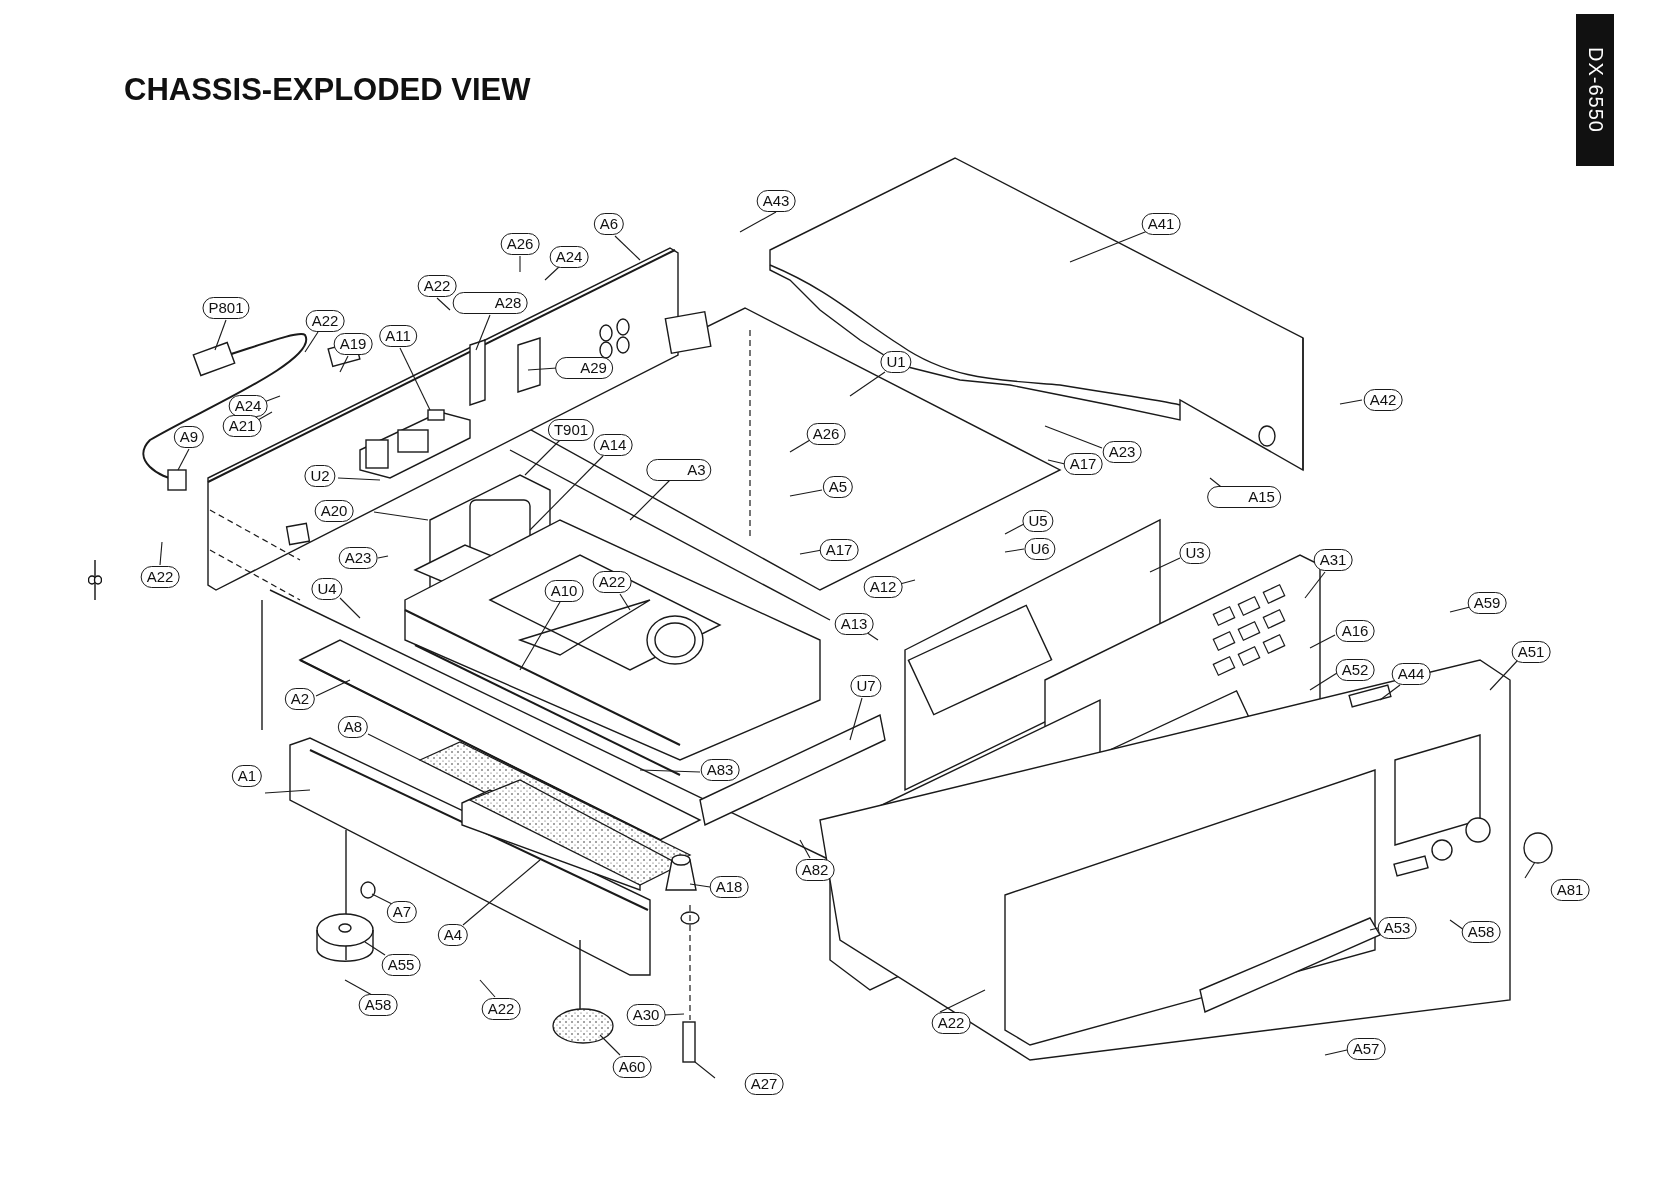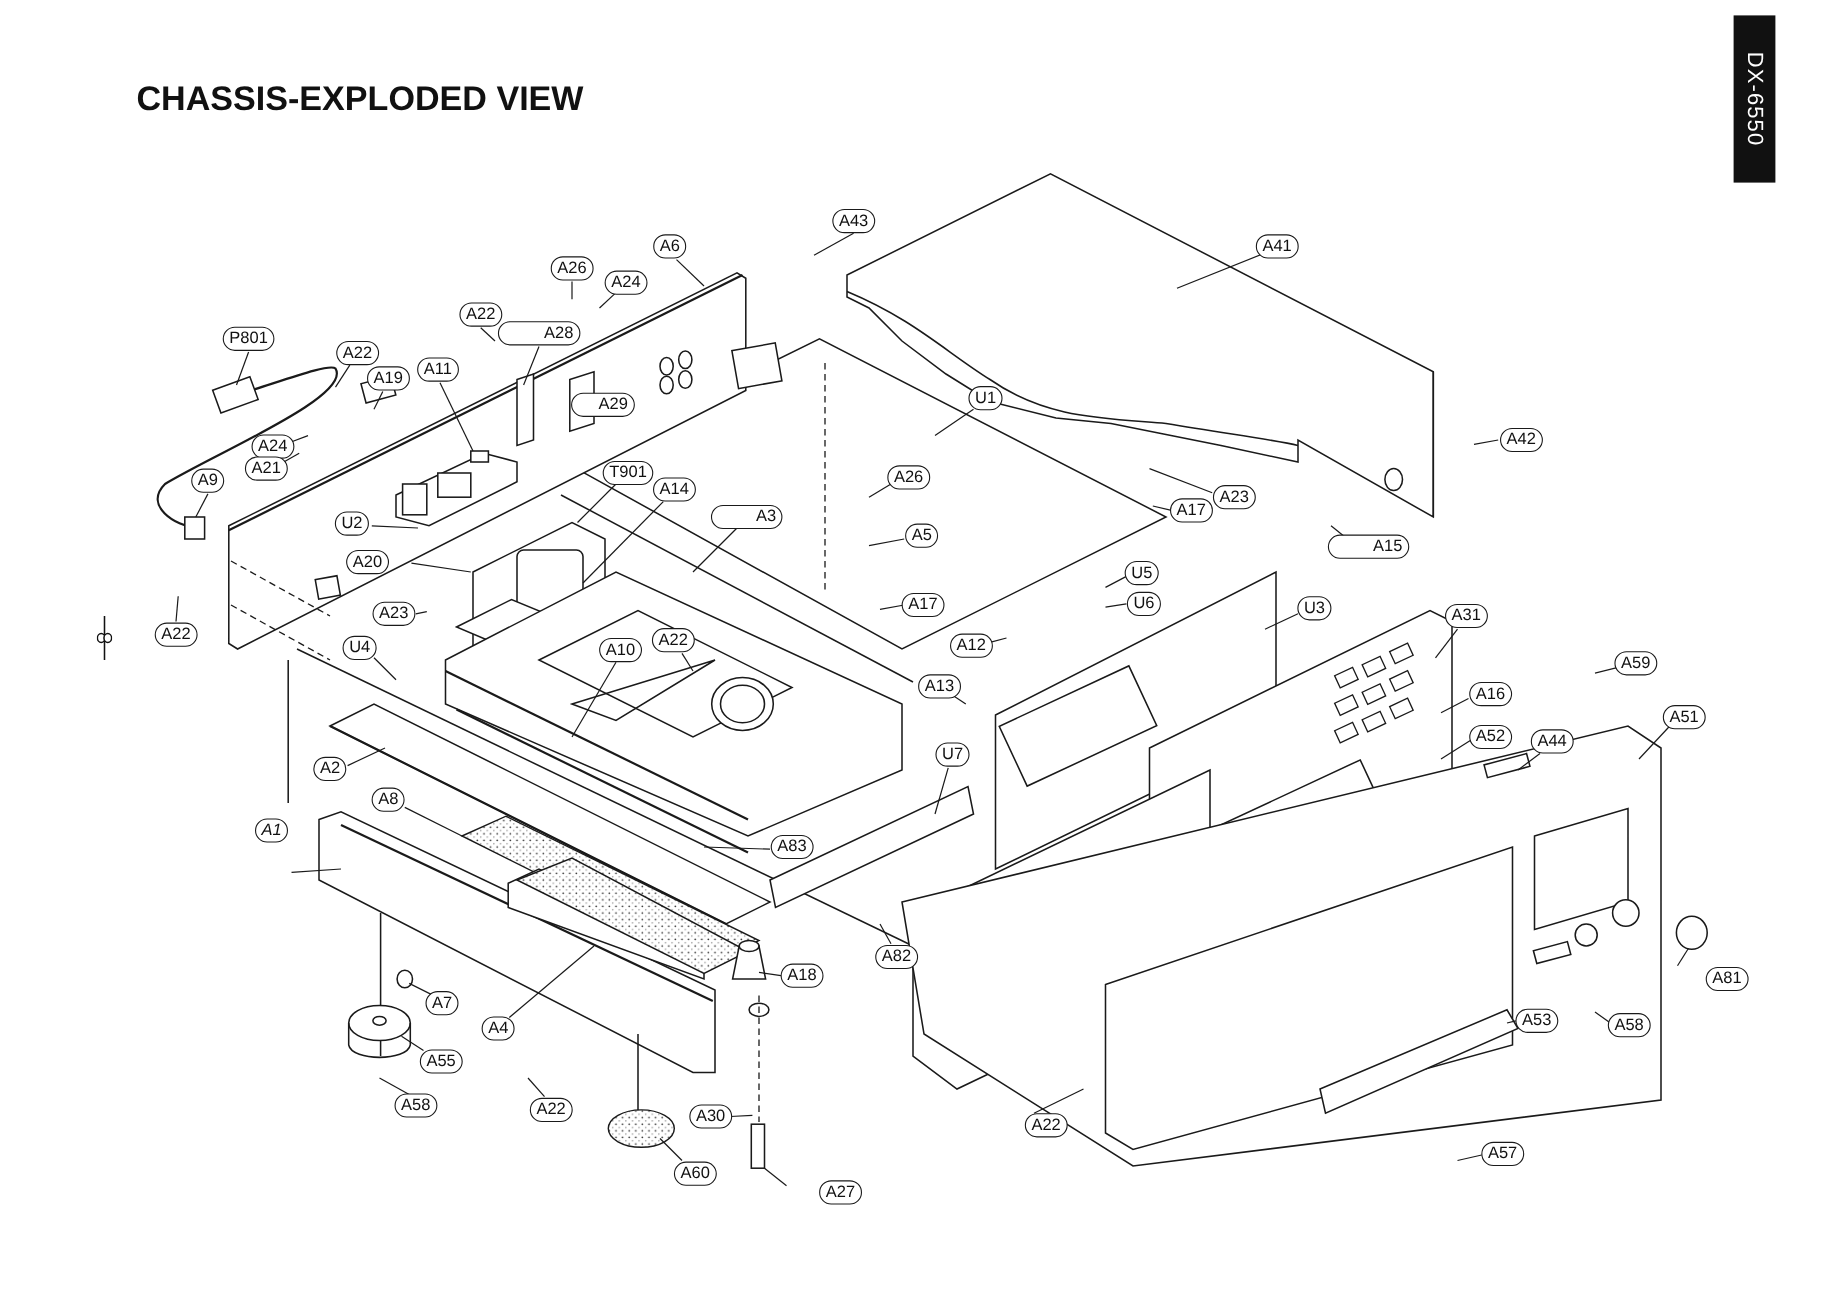"A29" div.callout { left: 548px -> 584px }
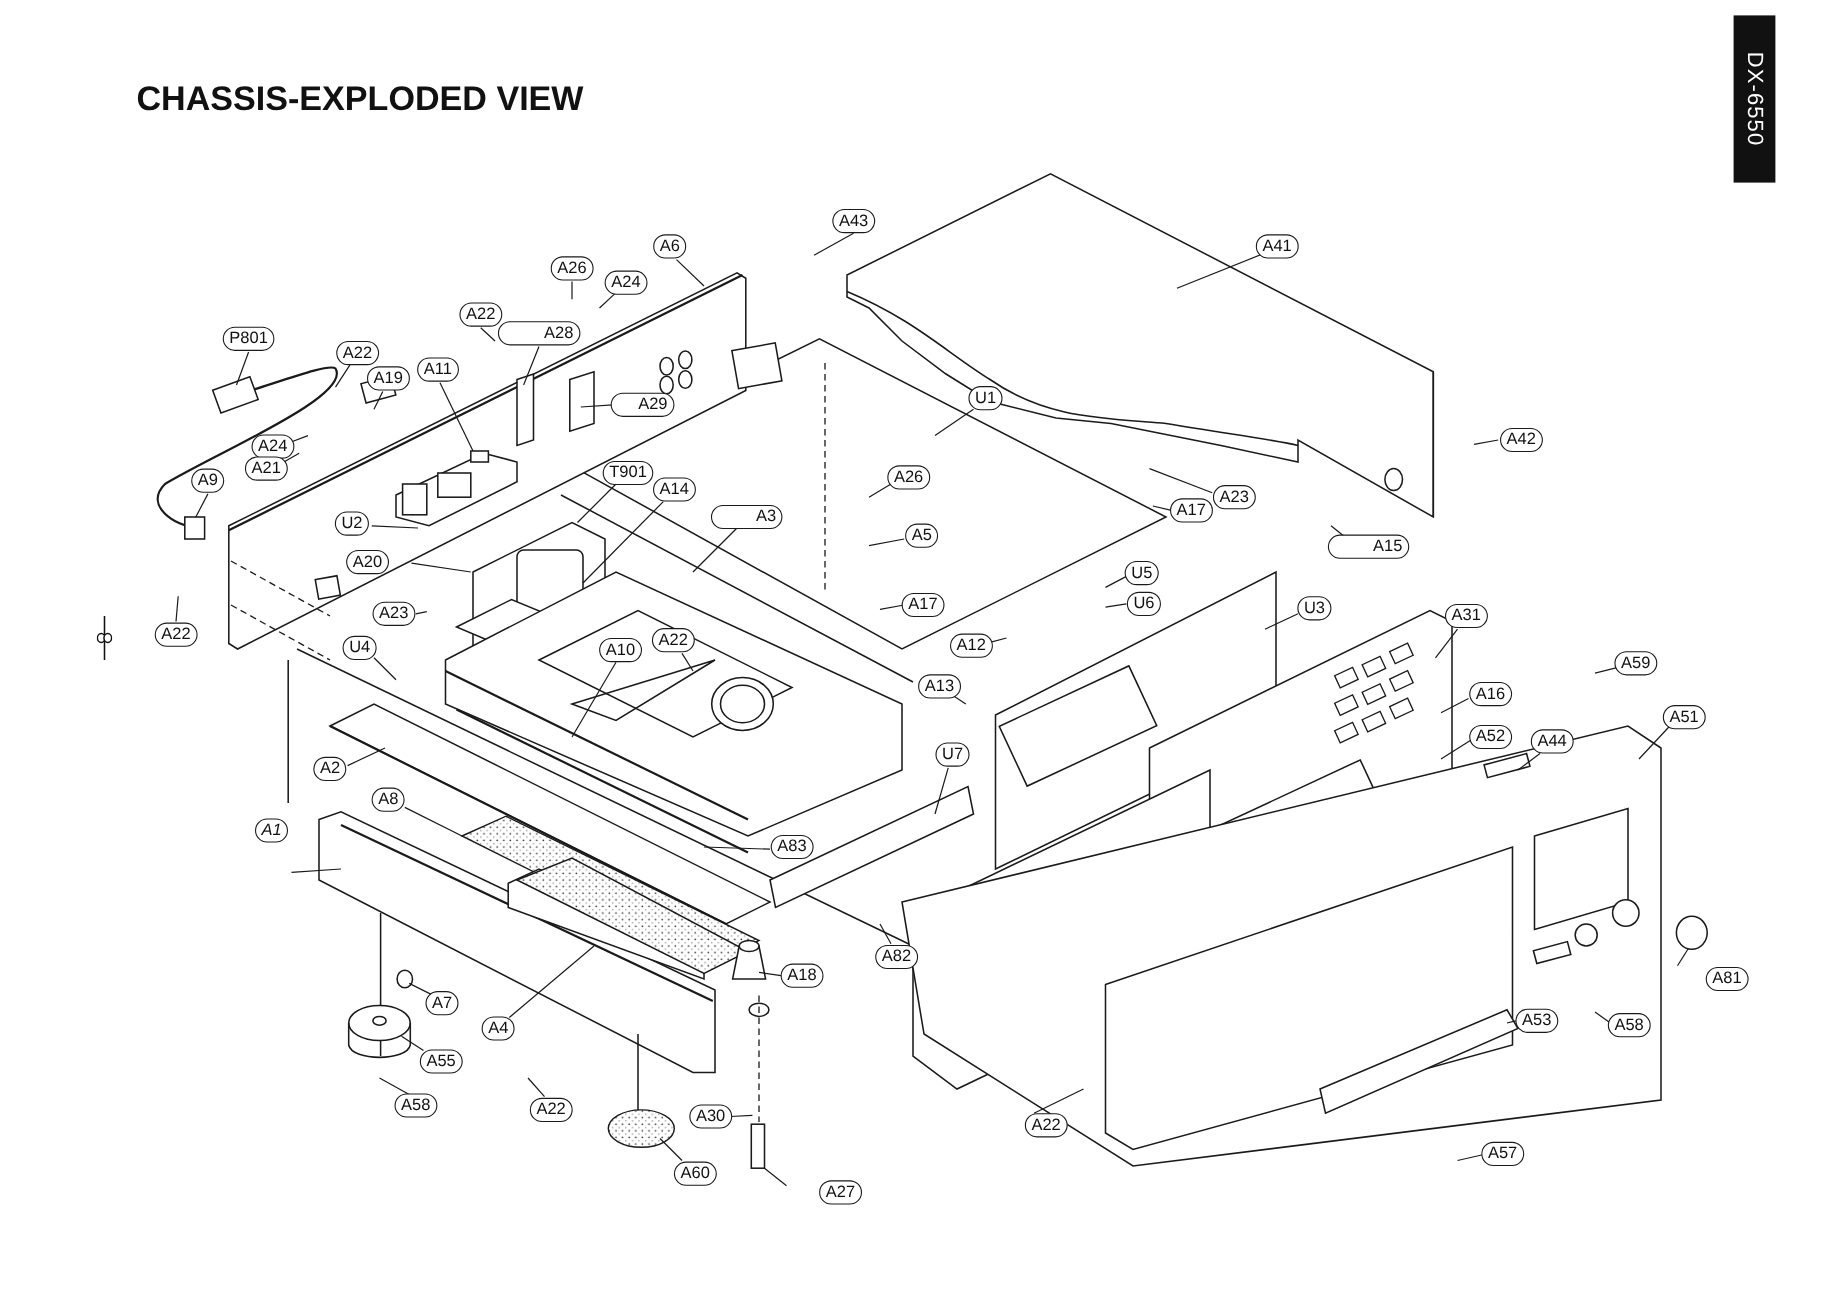"A1" div.callout { font-style: italic -> none; top: 755px -> 776px }
